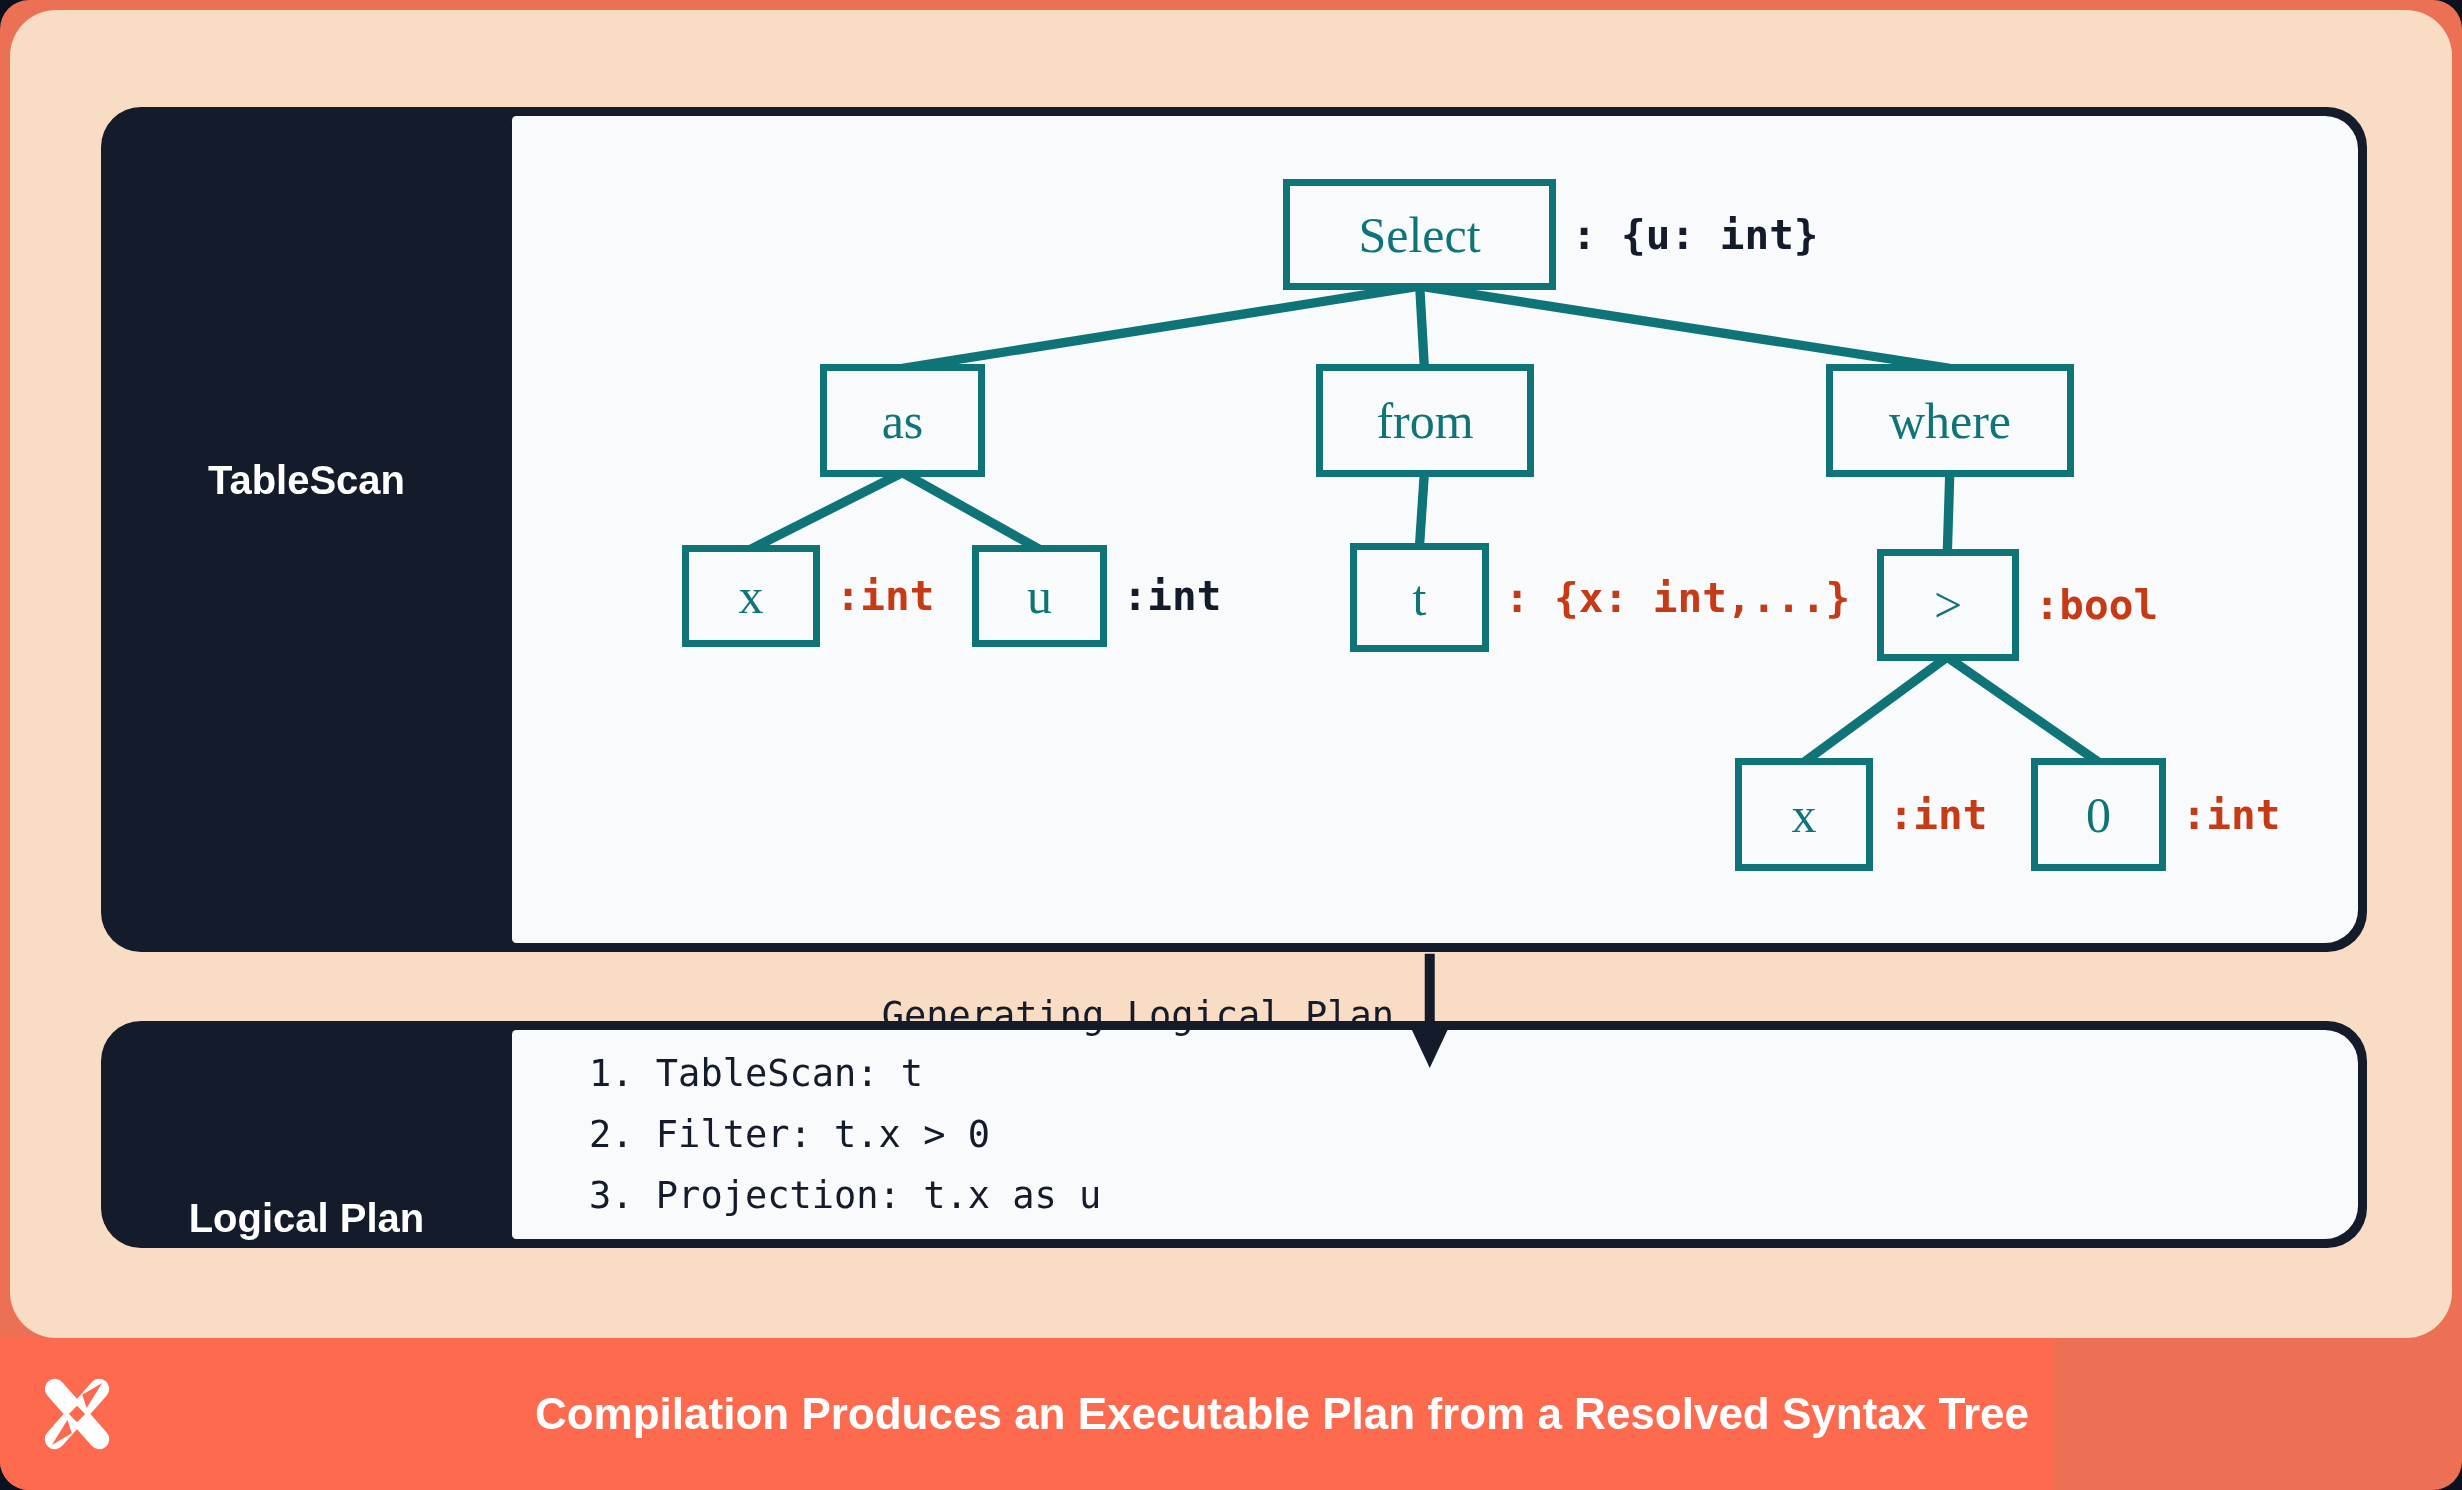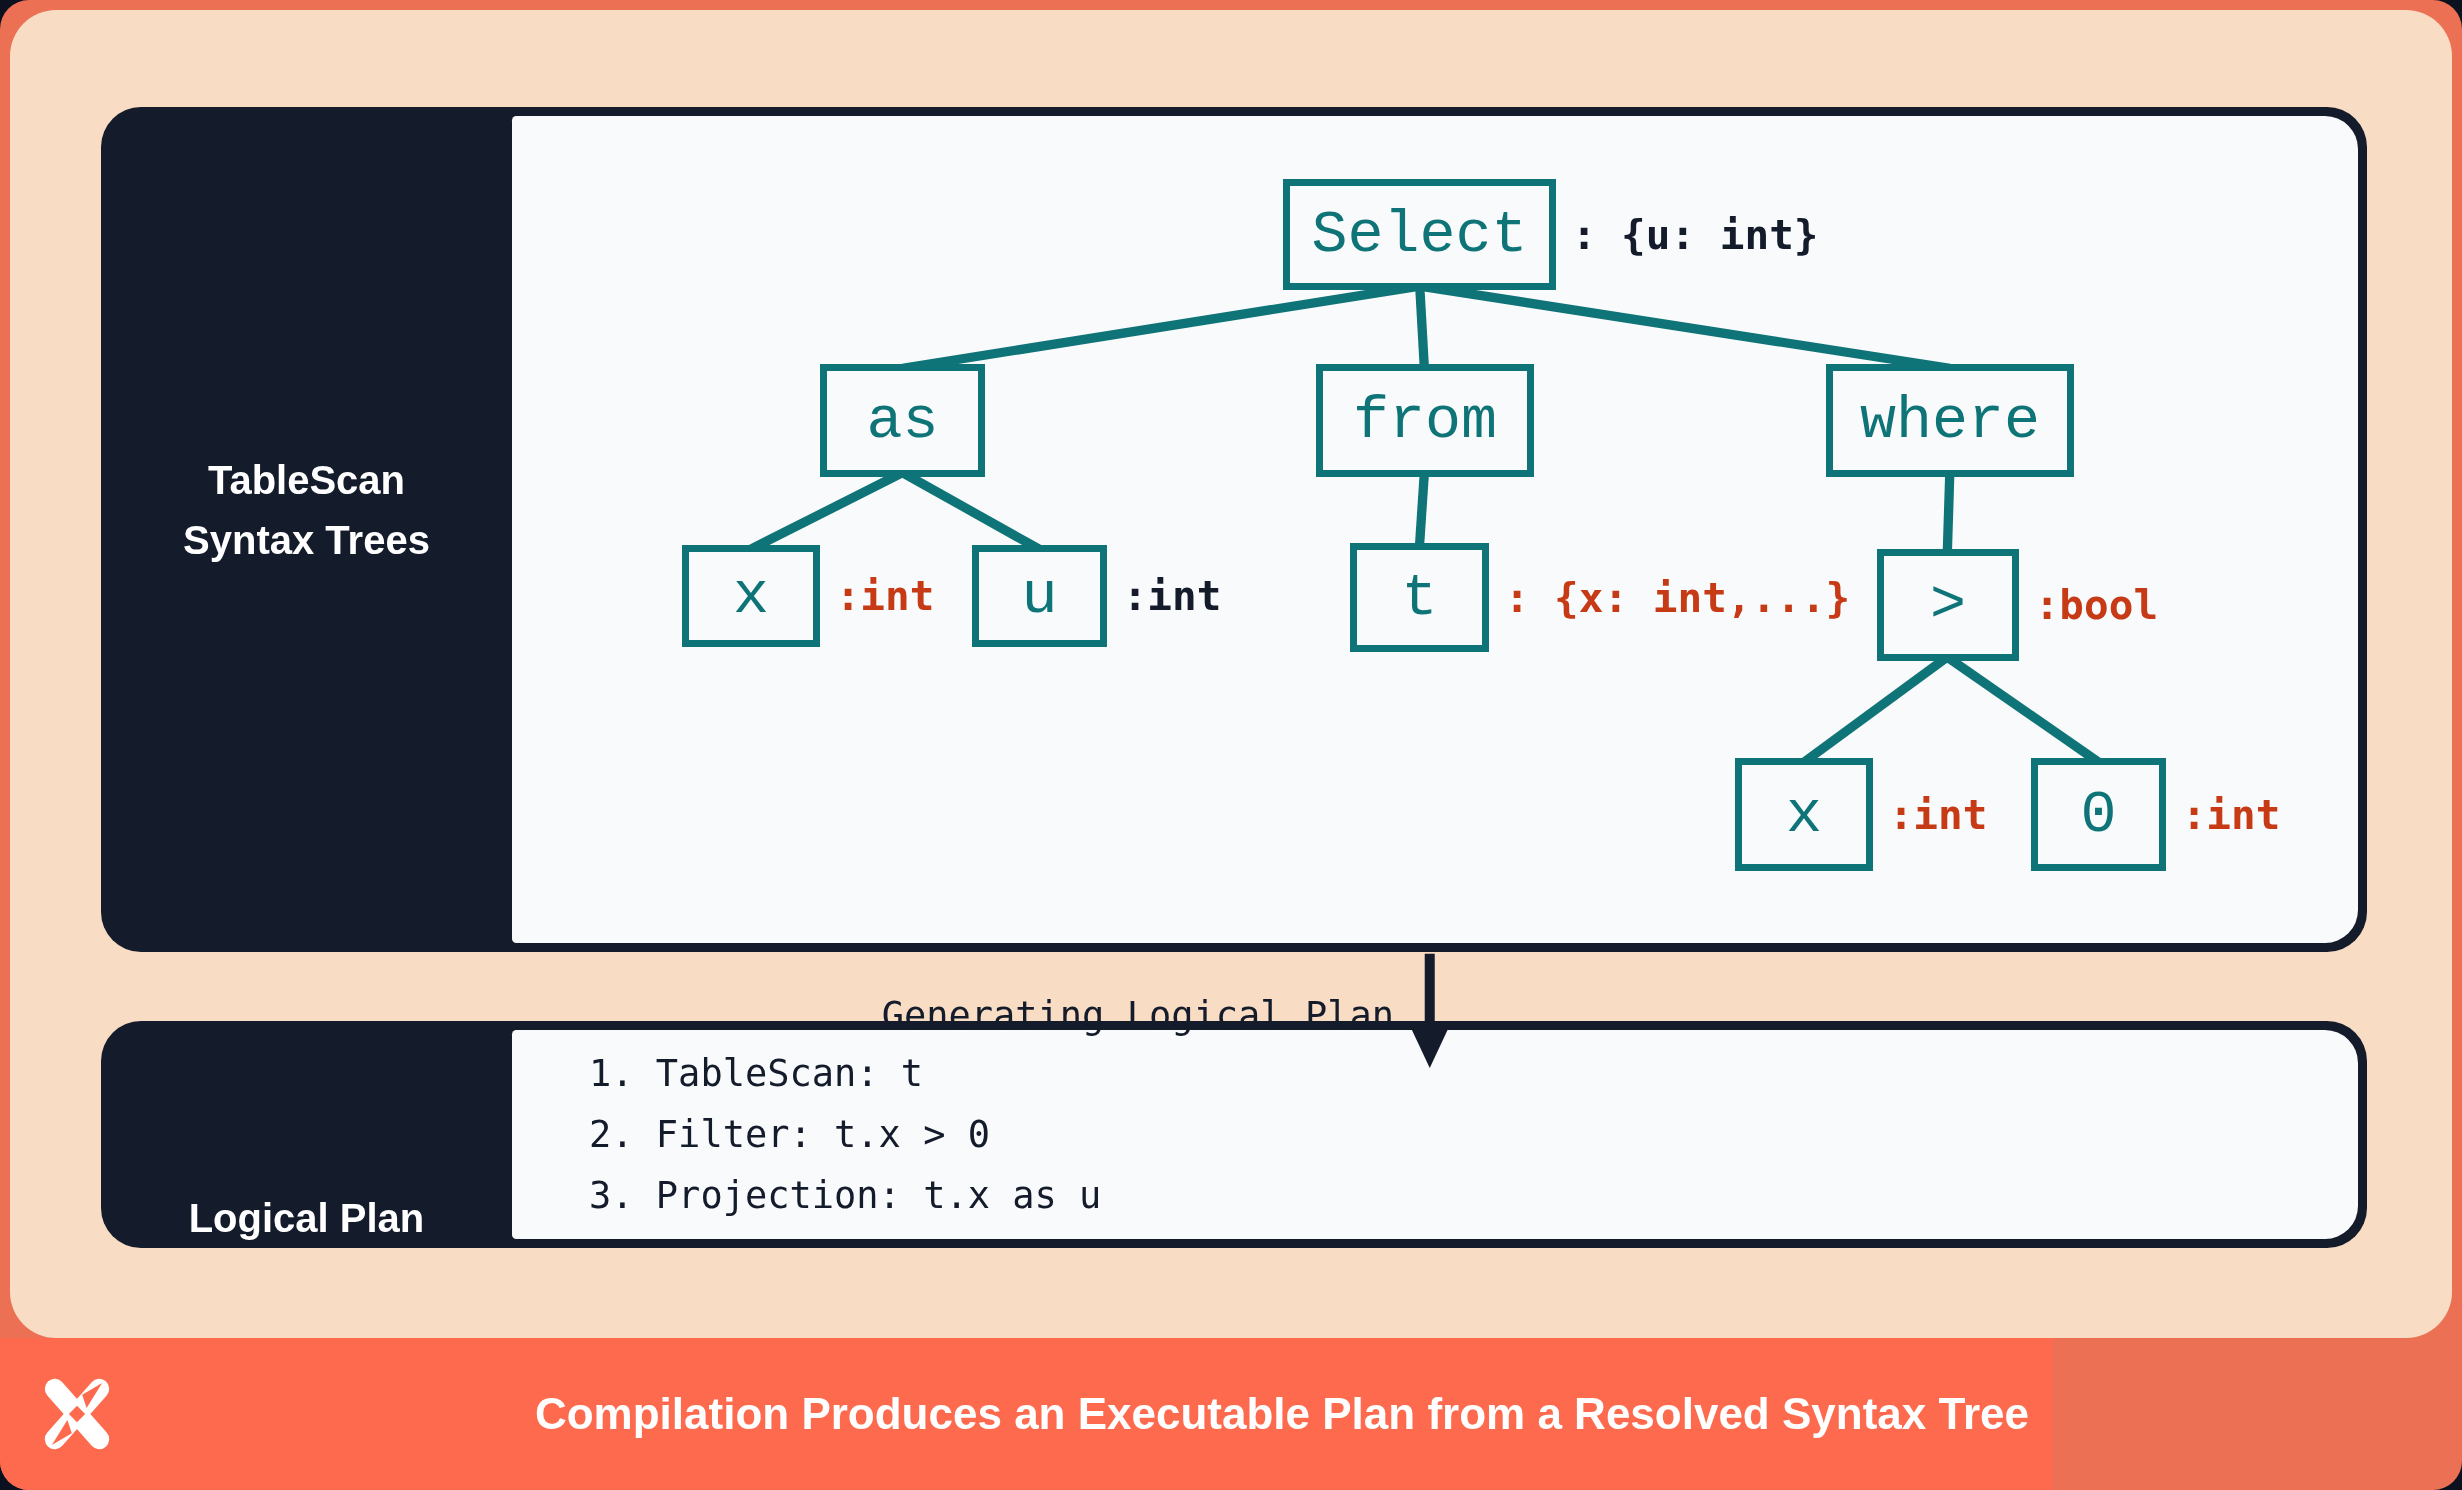"Select" .nbox { font-family: Liberation Mono, monospace -> Liberation Serif, serif; font-size: 60px -> 50px }
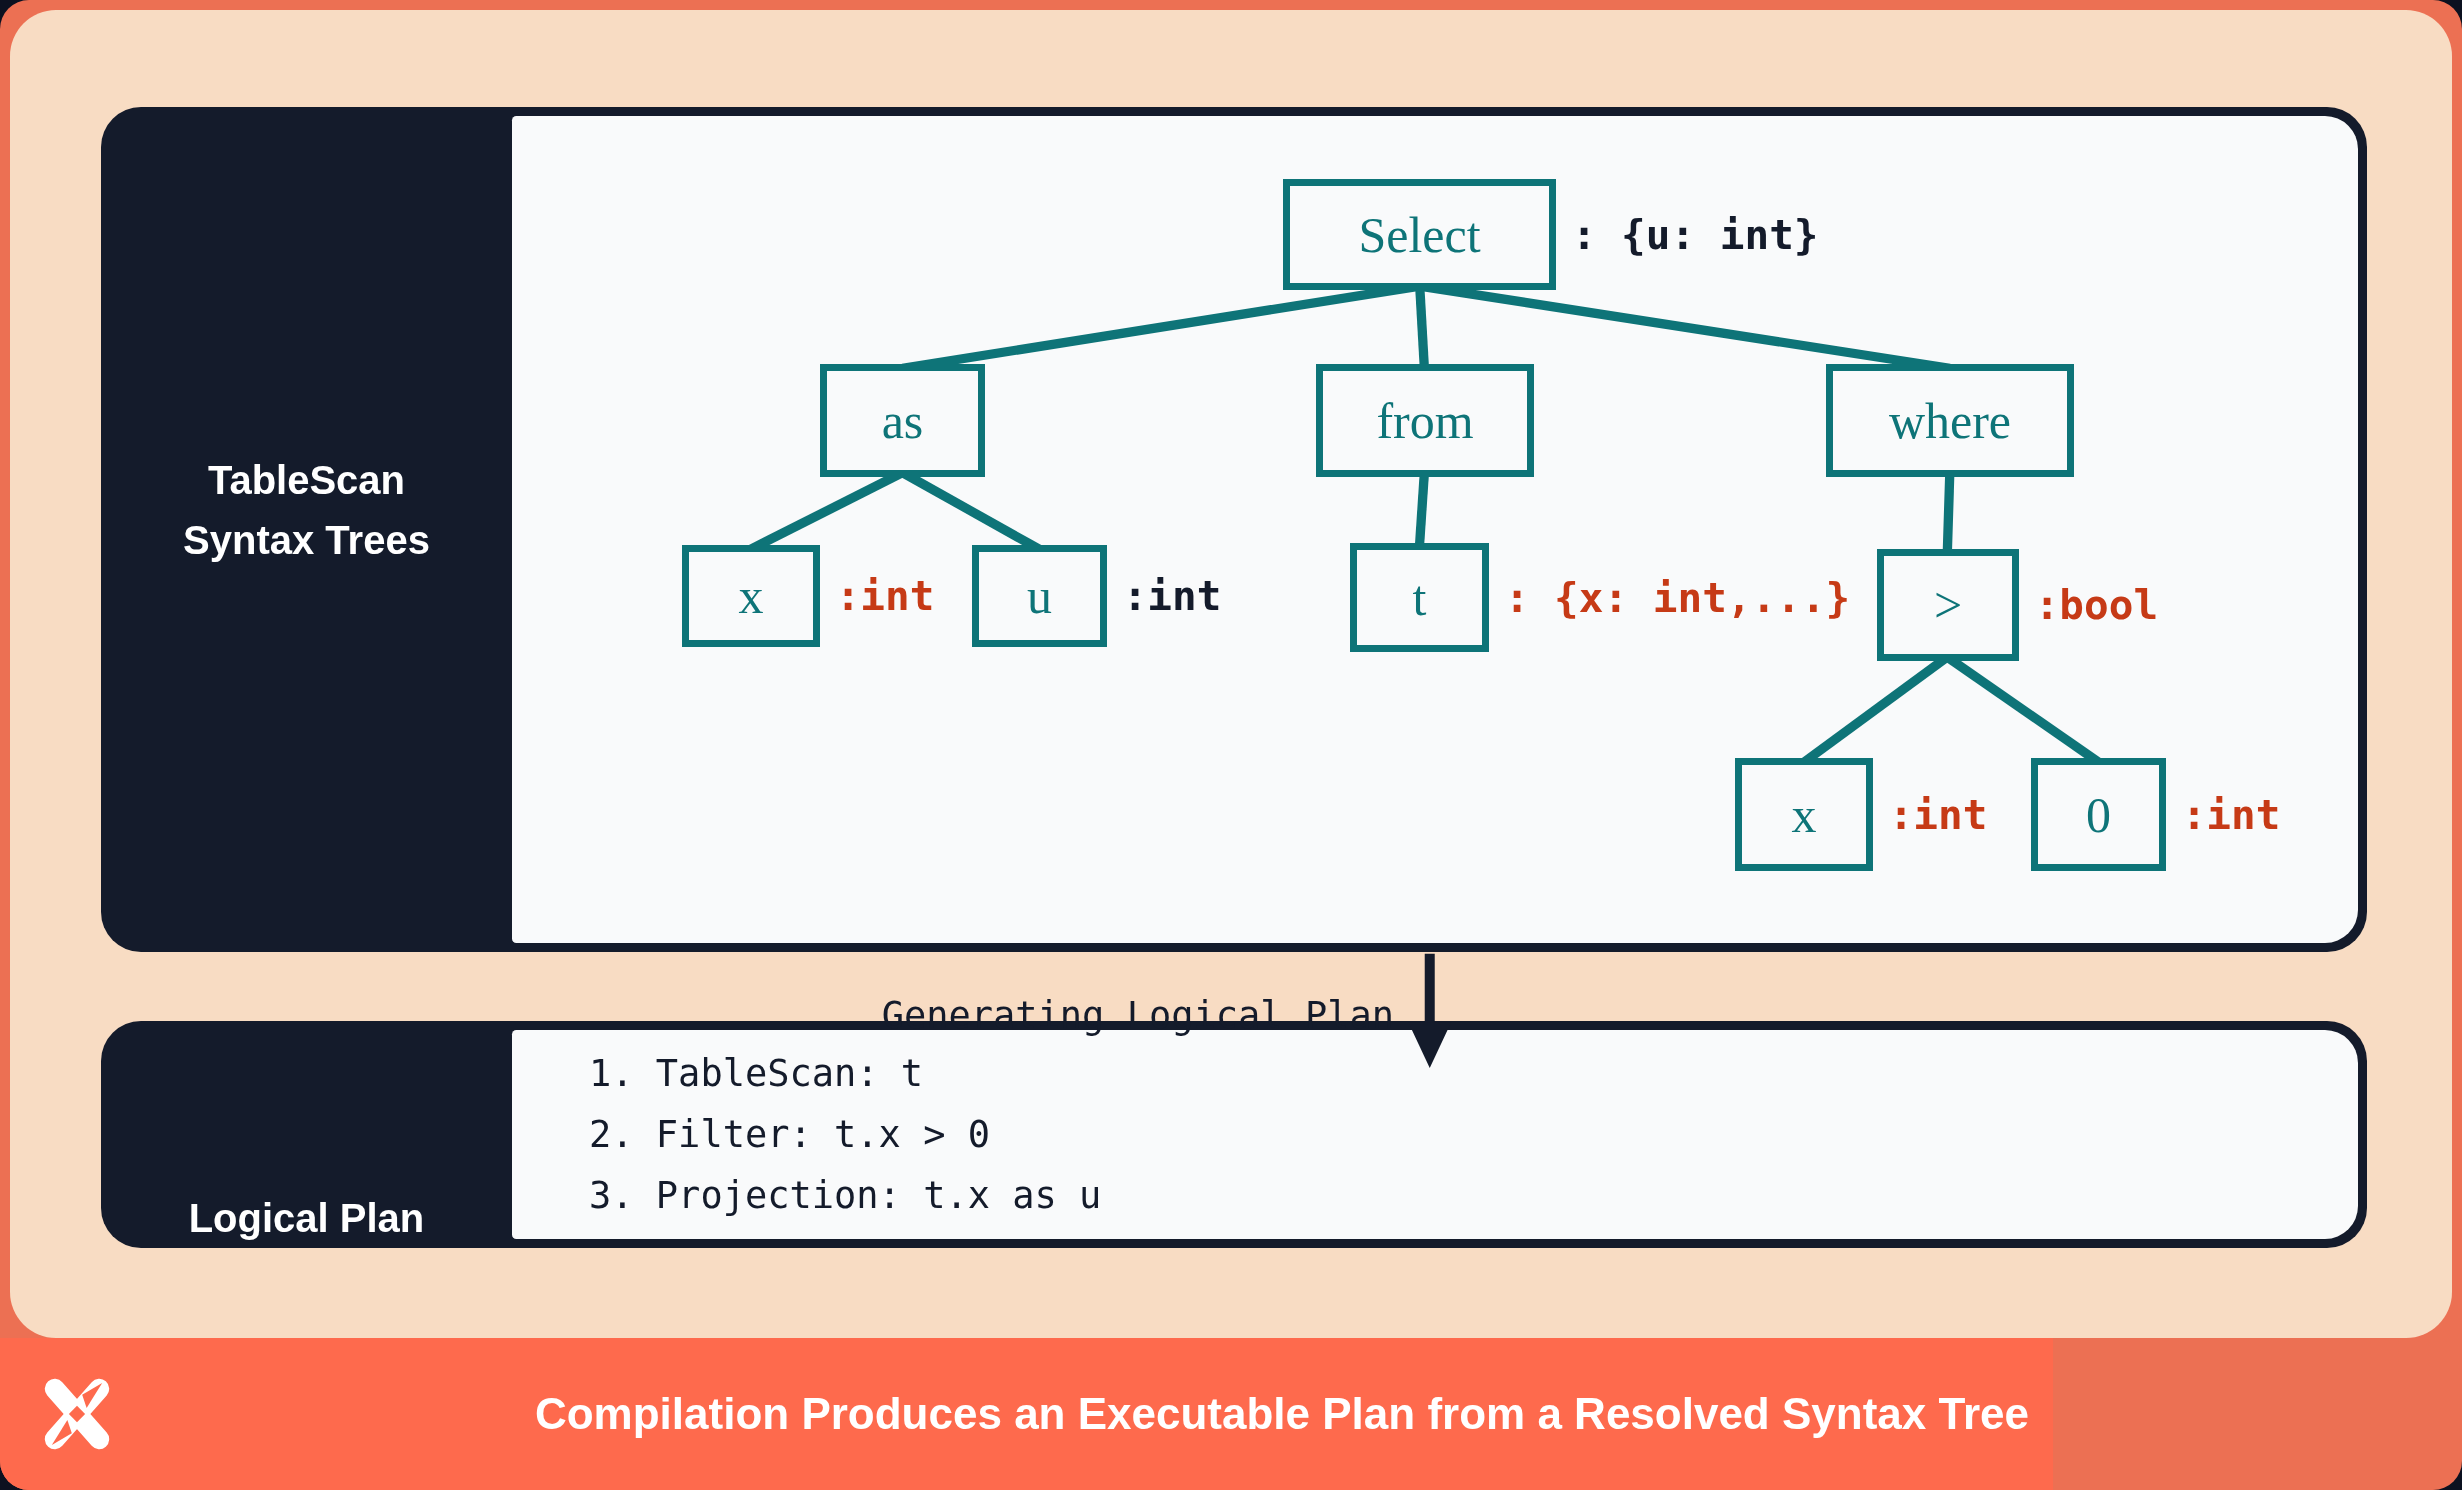"Syntax Trees" div { html: <div>Syntax Trees</div> -> none }
